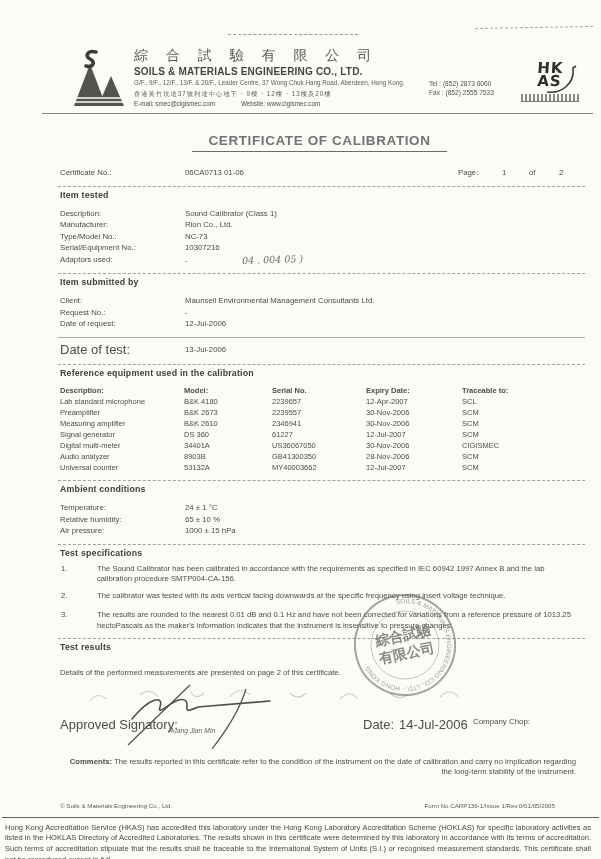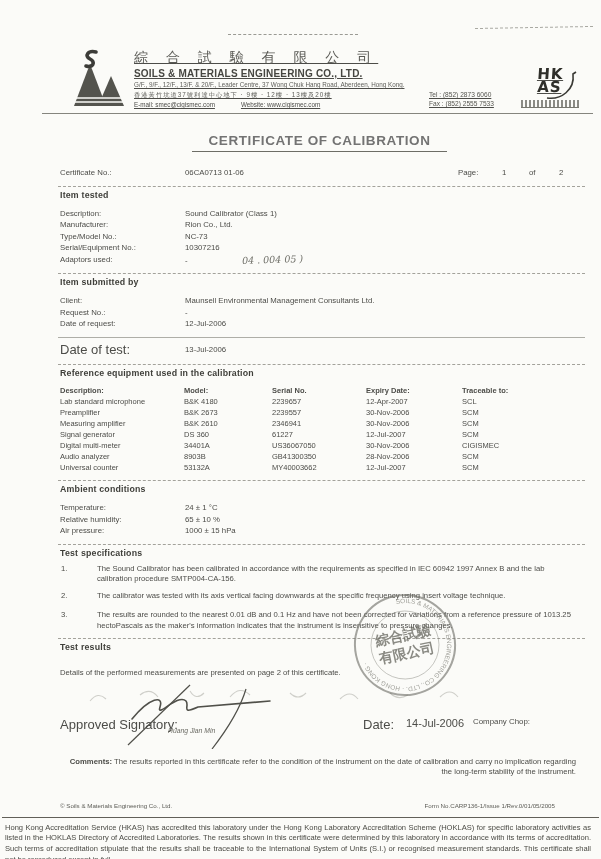"綜 合 試 驗 有" .header { align-items: flex-end -> center; text-decoration: underline -> none }
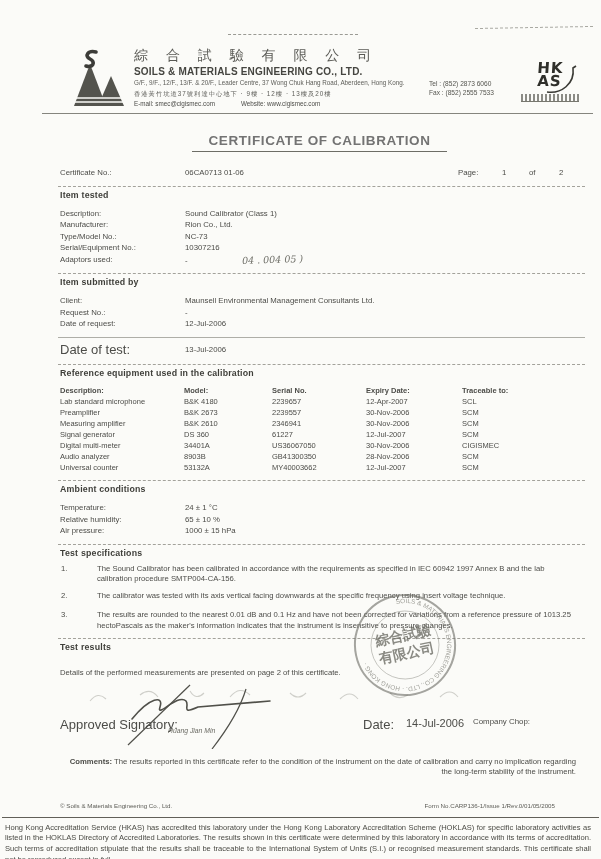"14-Jul-2006" .sig-date { font-size: 11px -> 13px; left: 346px -> 339px }
